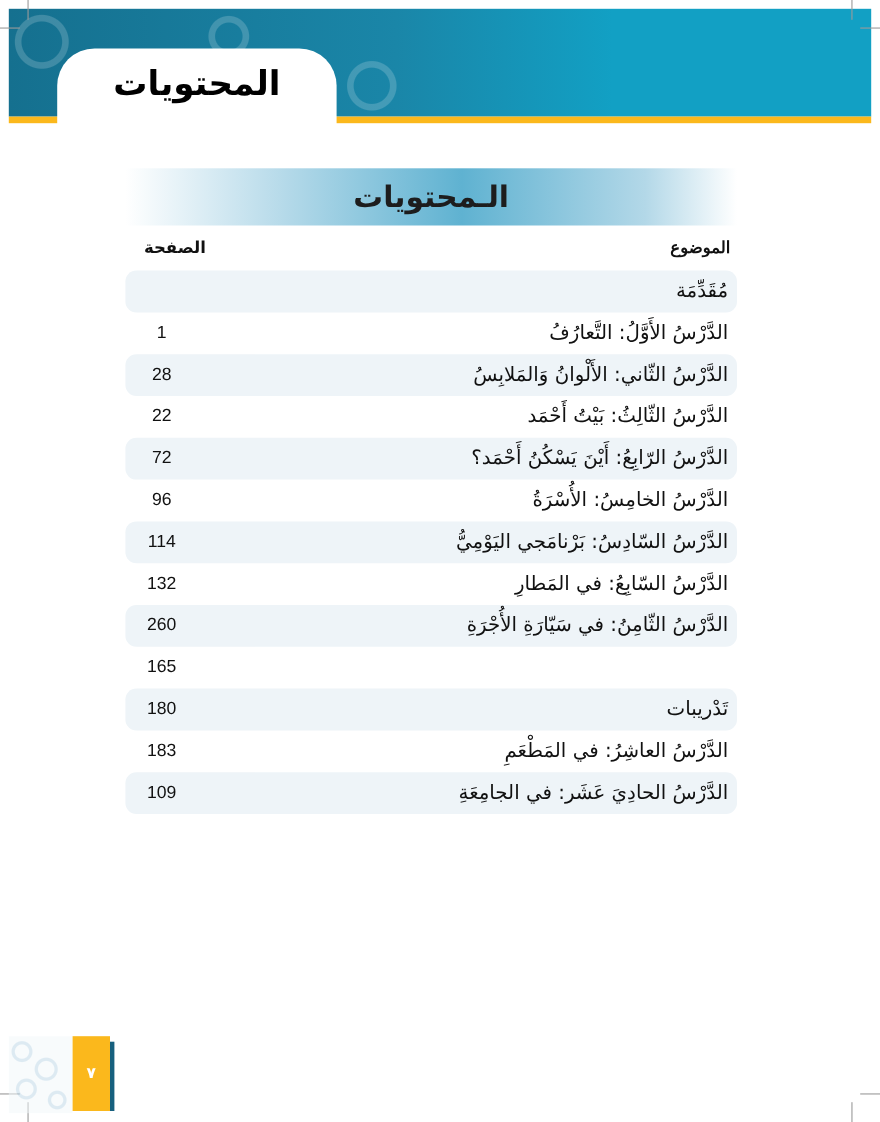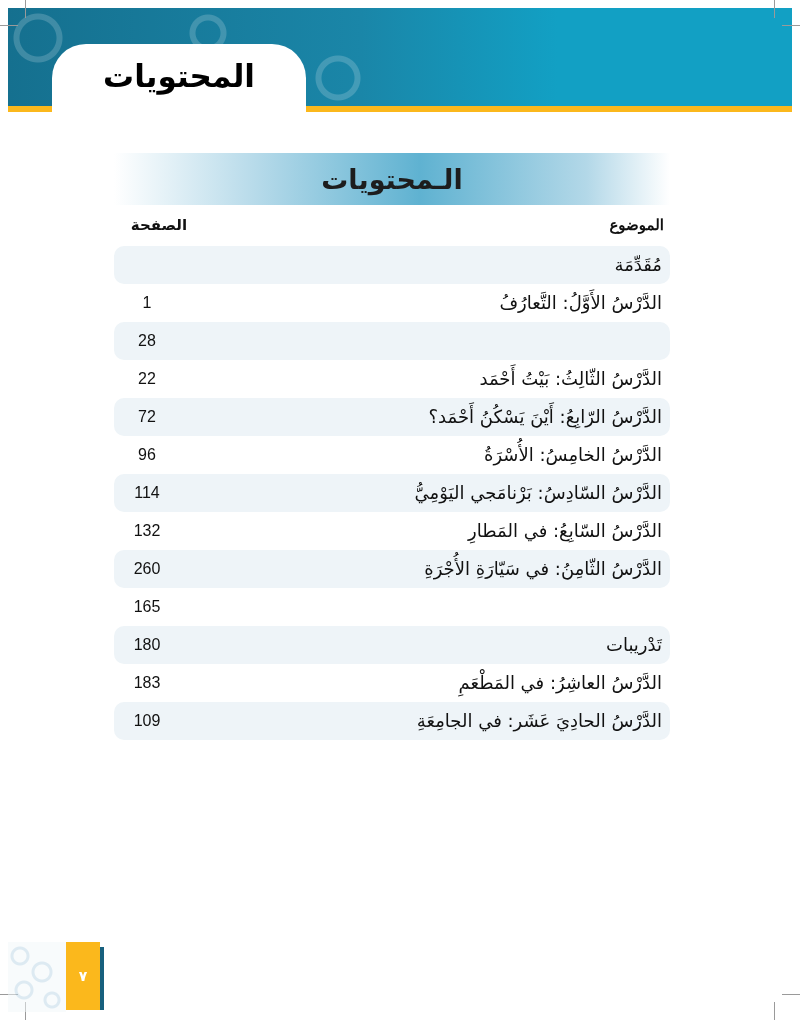"الدَّرْسُ الثّاني: الأَلْوانُ" span.topic { html: none -> <span>الدَّرْسُ الثّاني: الأَلْوانُ وَالمَلابِسُ</span> }
